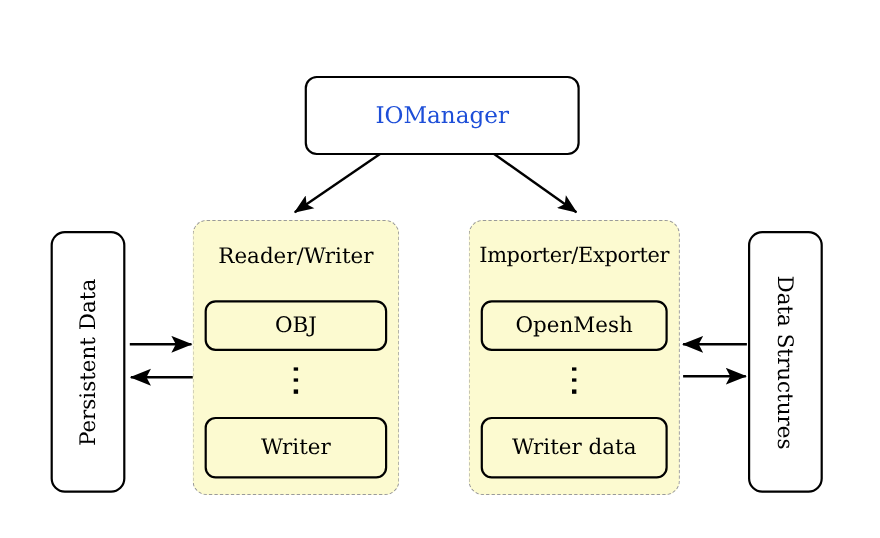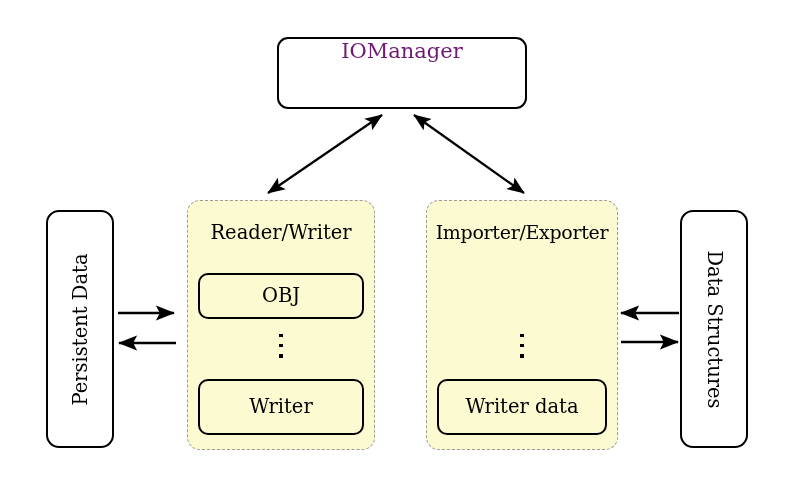"IOManager" .node { align-items: none -> center; color: #701a75 -> #1d4ed8; margin-top: none -> 32px }
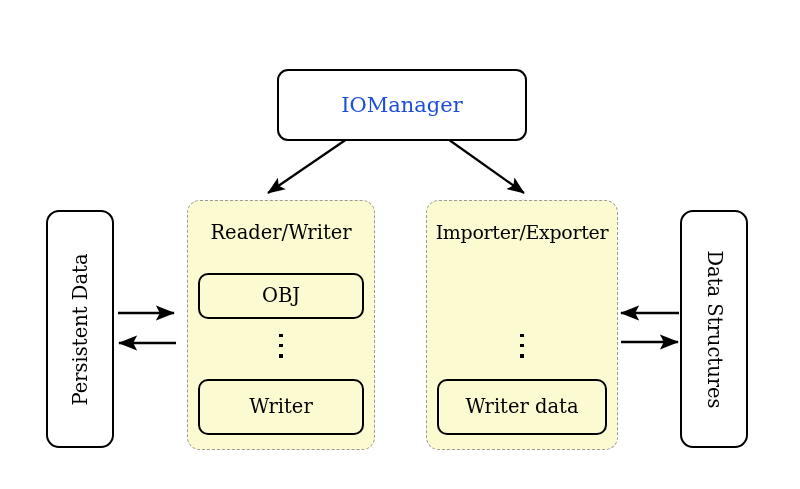"Reader/Writer" #reader-writer-group { left: 187px -> 175px }
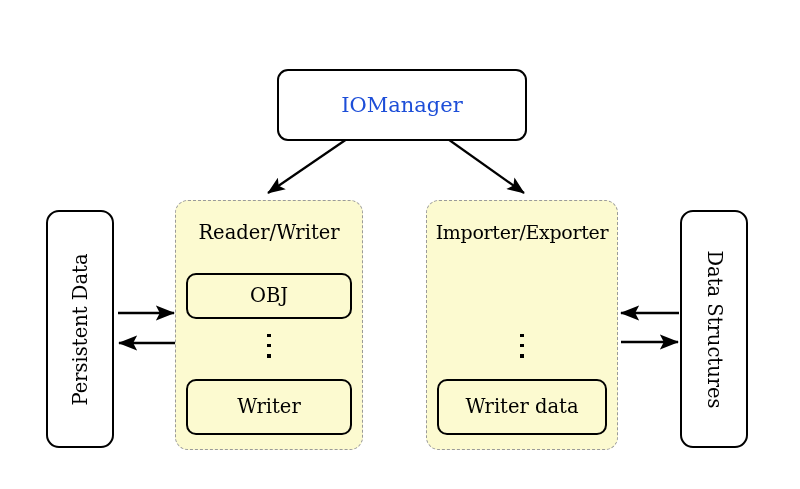"OpenMesh" div.inner-node { html: none -> <div> <span>OpenMesh</span> </div> }
